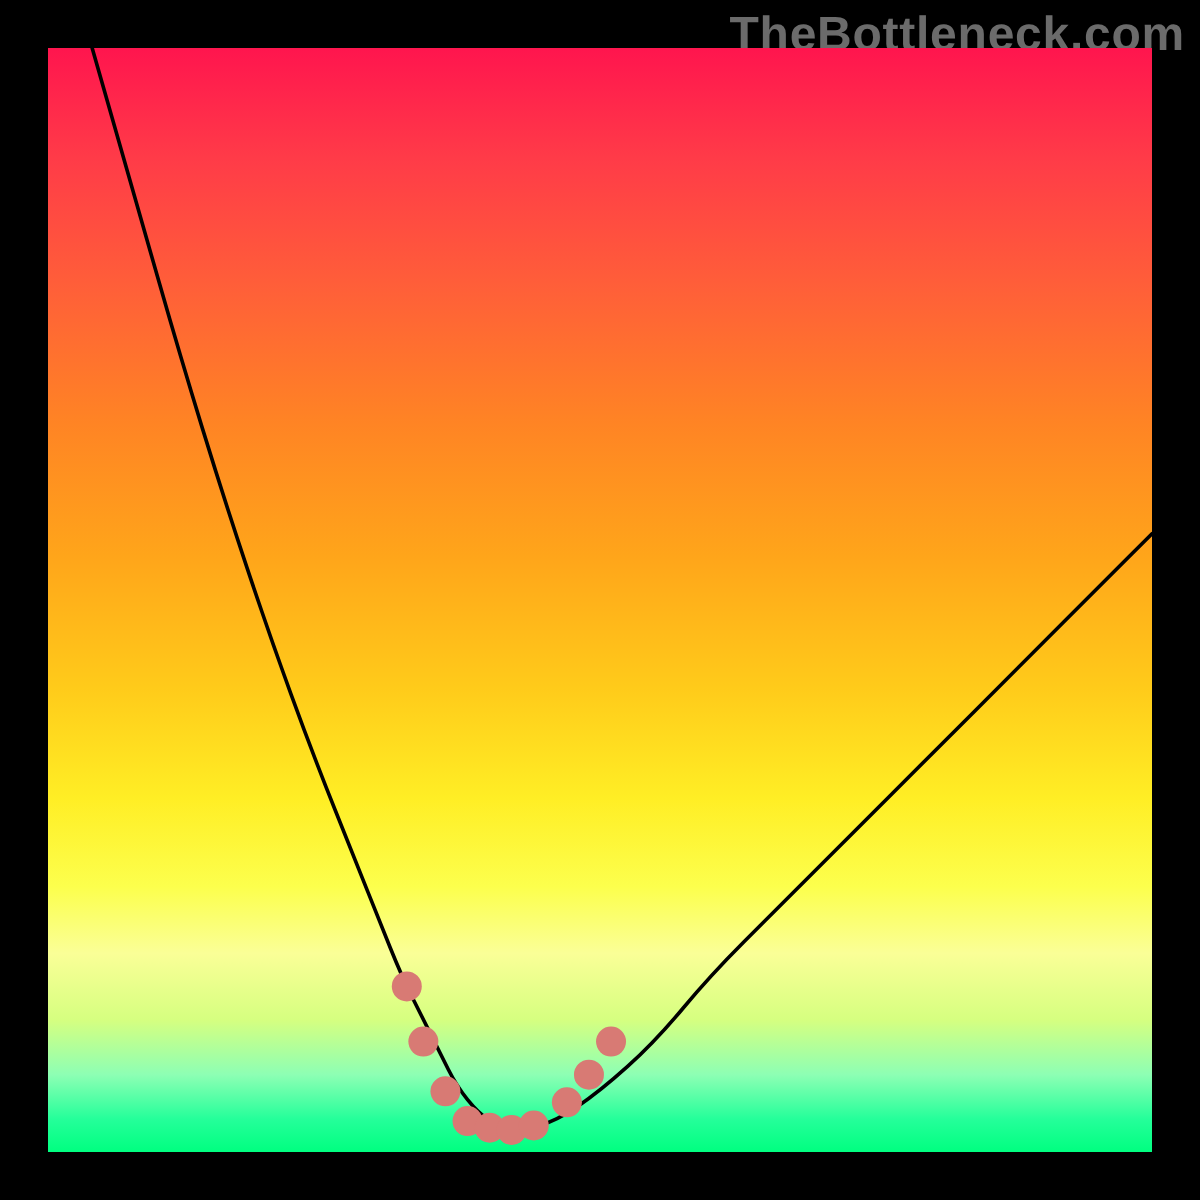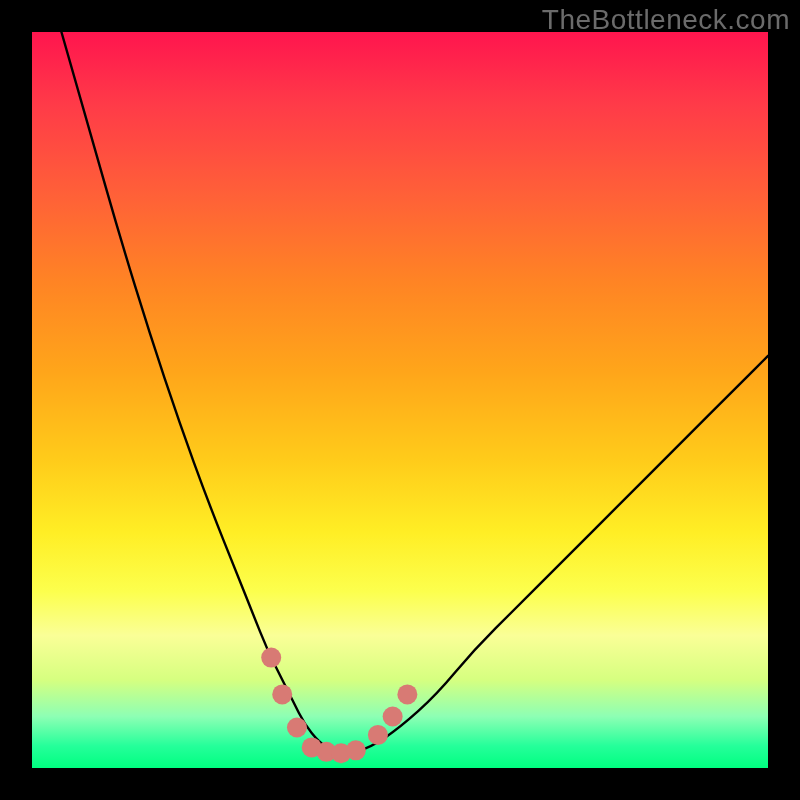"TheBottleneck.com" .watermark { font-size: 28px -> 32px; font-weight: 400 -> 700 }
